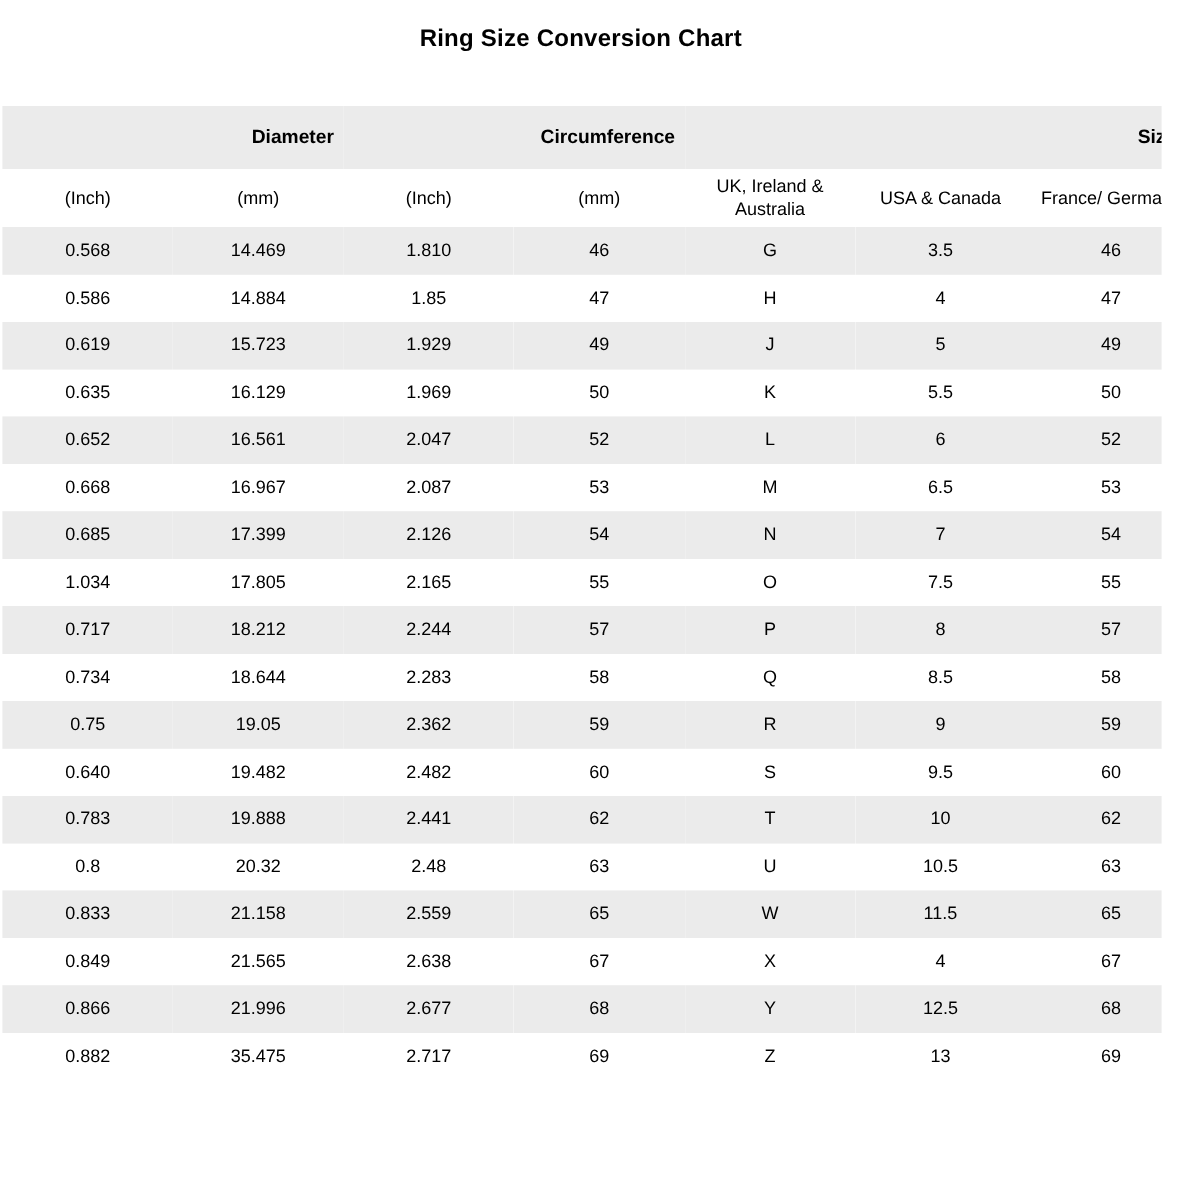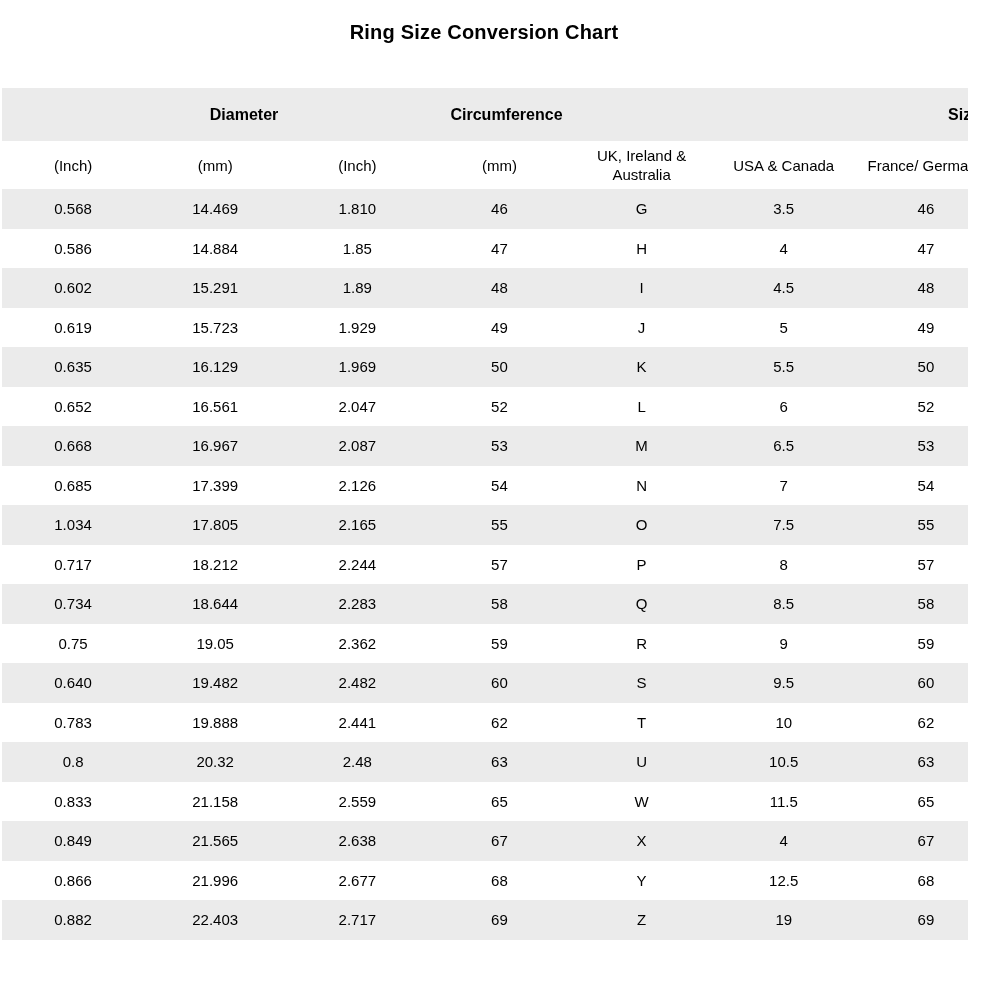"0.602" tr { html: <tr> <td>0.602</td> <td>15.291</td> <td>1.89</td> <td>48</td> <td>I</td> <td>4.5</td> <td>48</td> </tr> -> none }
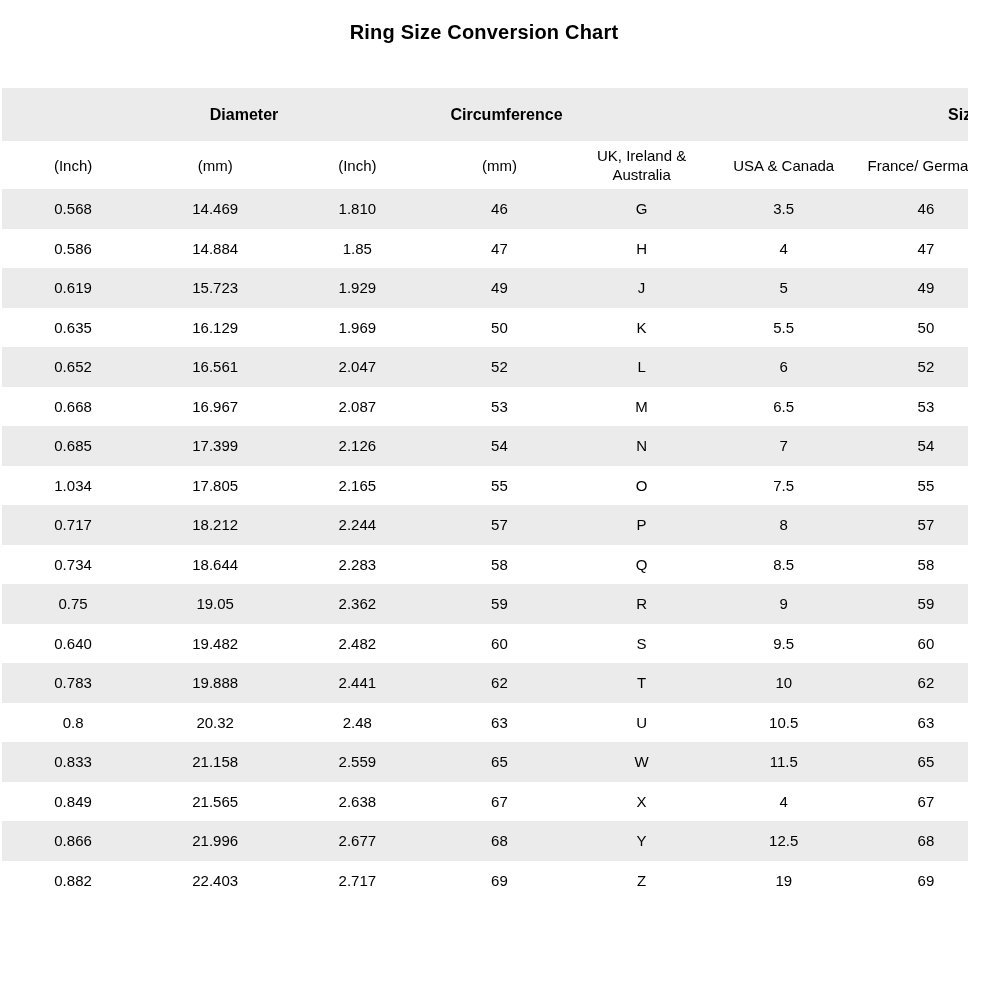"22.403" td { text: 22.403 -> 35.475 }
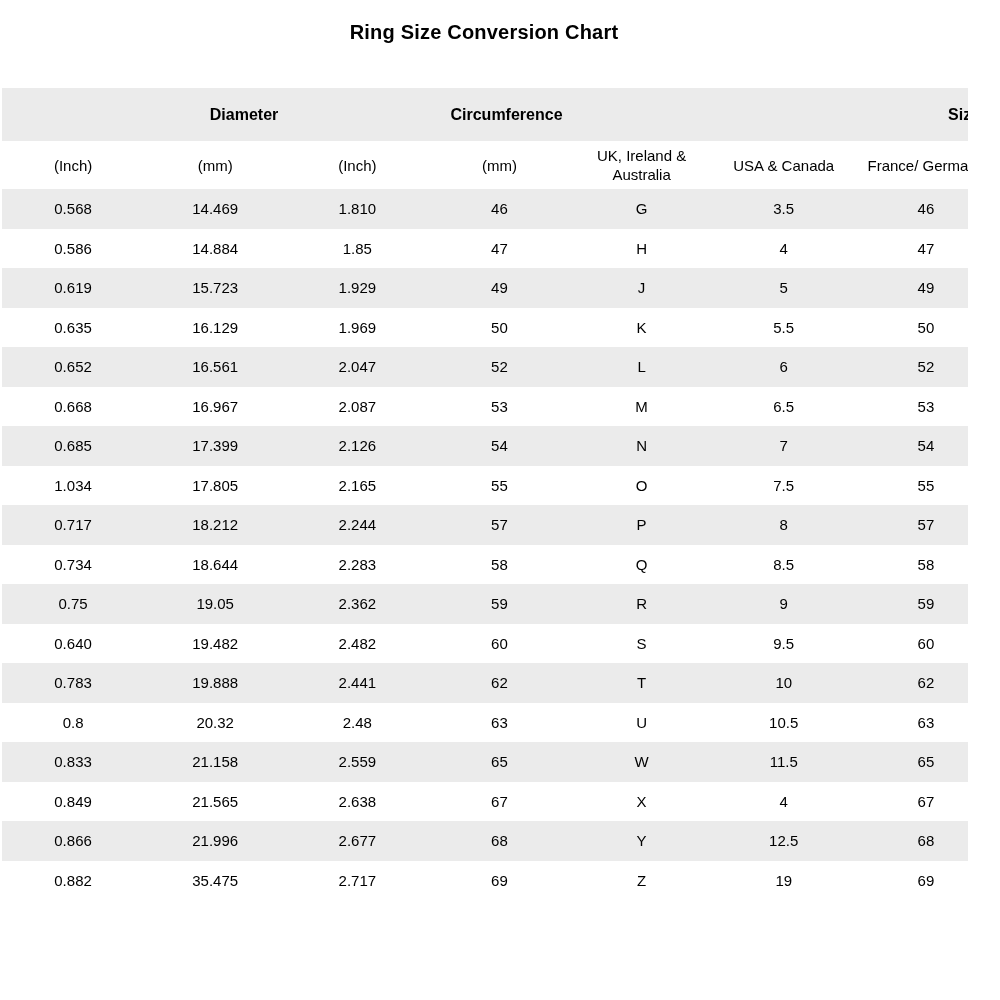"19" td { text: 19 -> 13 }
